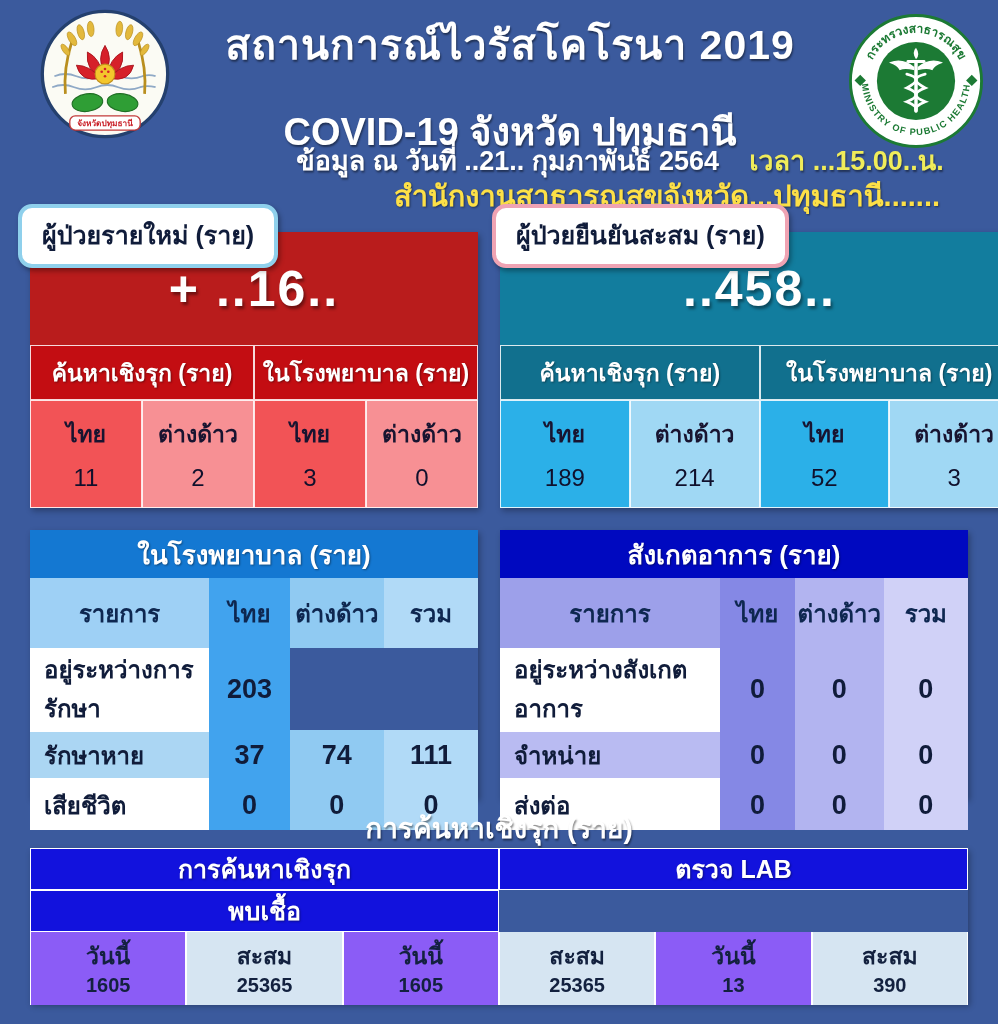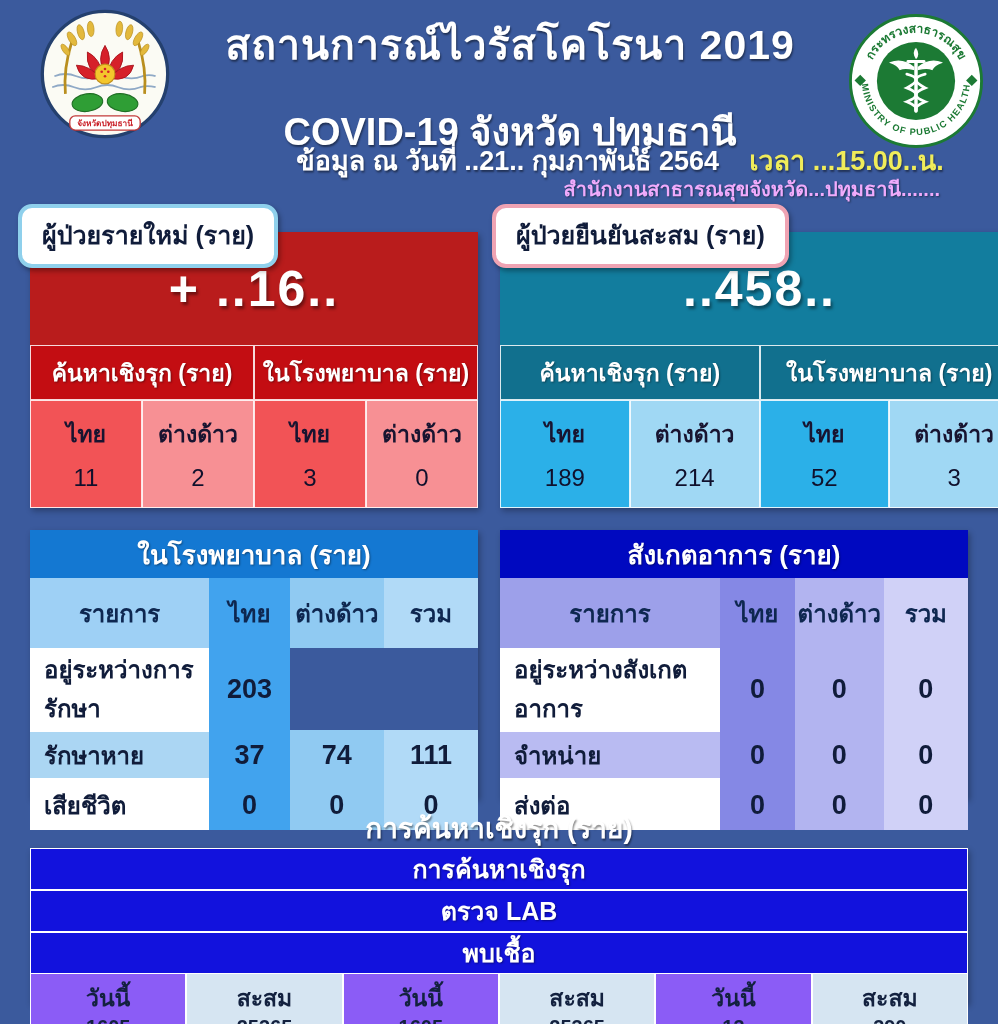"สำนักงานสาธารณสุขจังหวัด...ปทุมธานี....." .agency { color: #f0abfc -> #fde047; font-size: 20px -> 29px }
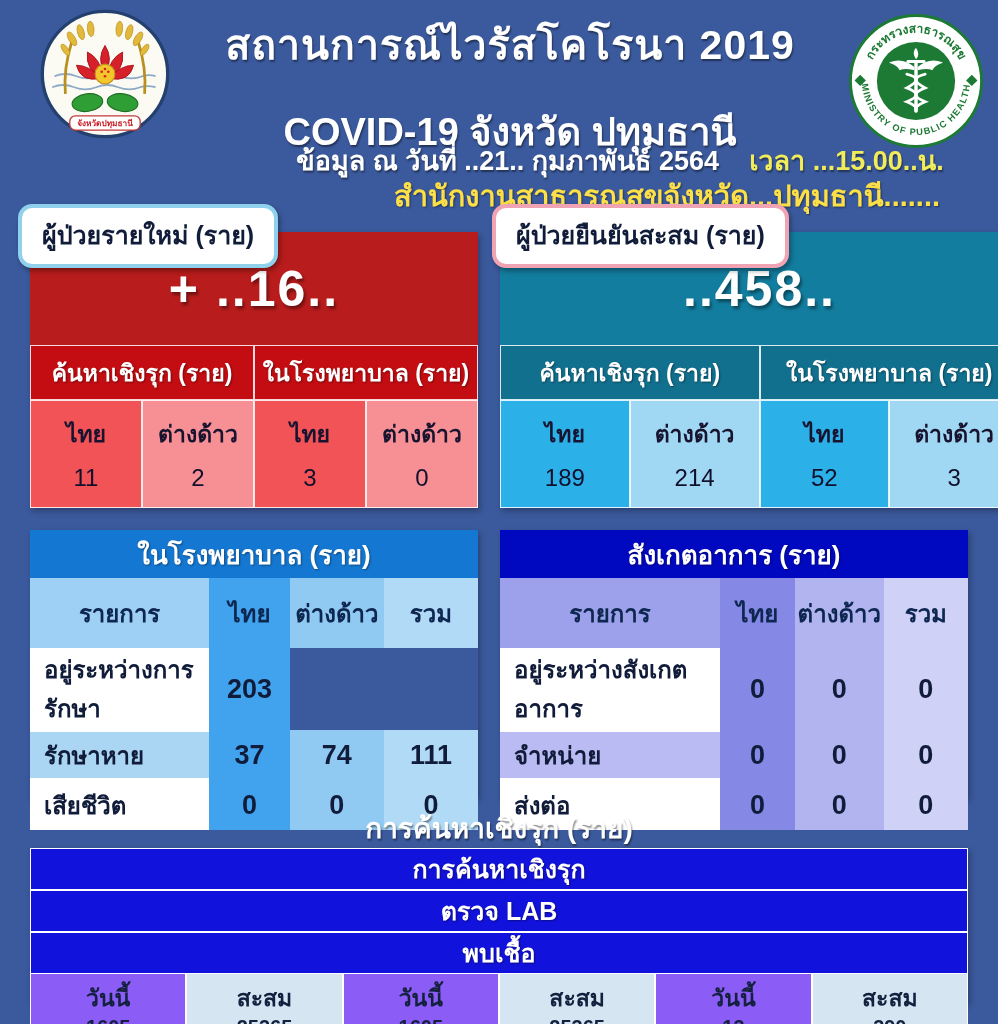"การค้นหาเชิงรุก" .bt-head { grid-template-columns: repeat(1,1fr) -> repeat(2,1fr) }
